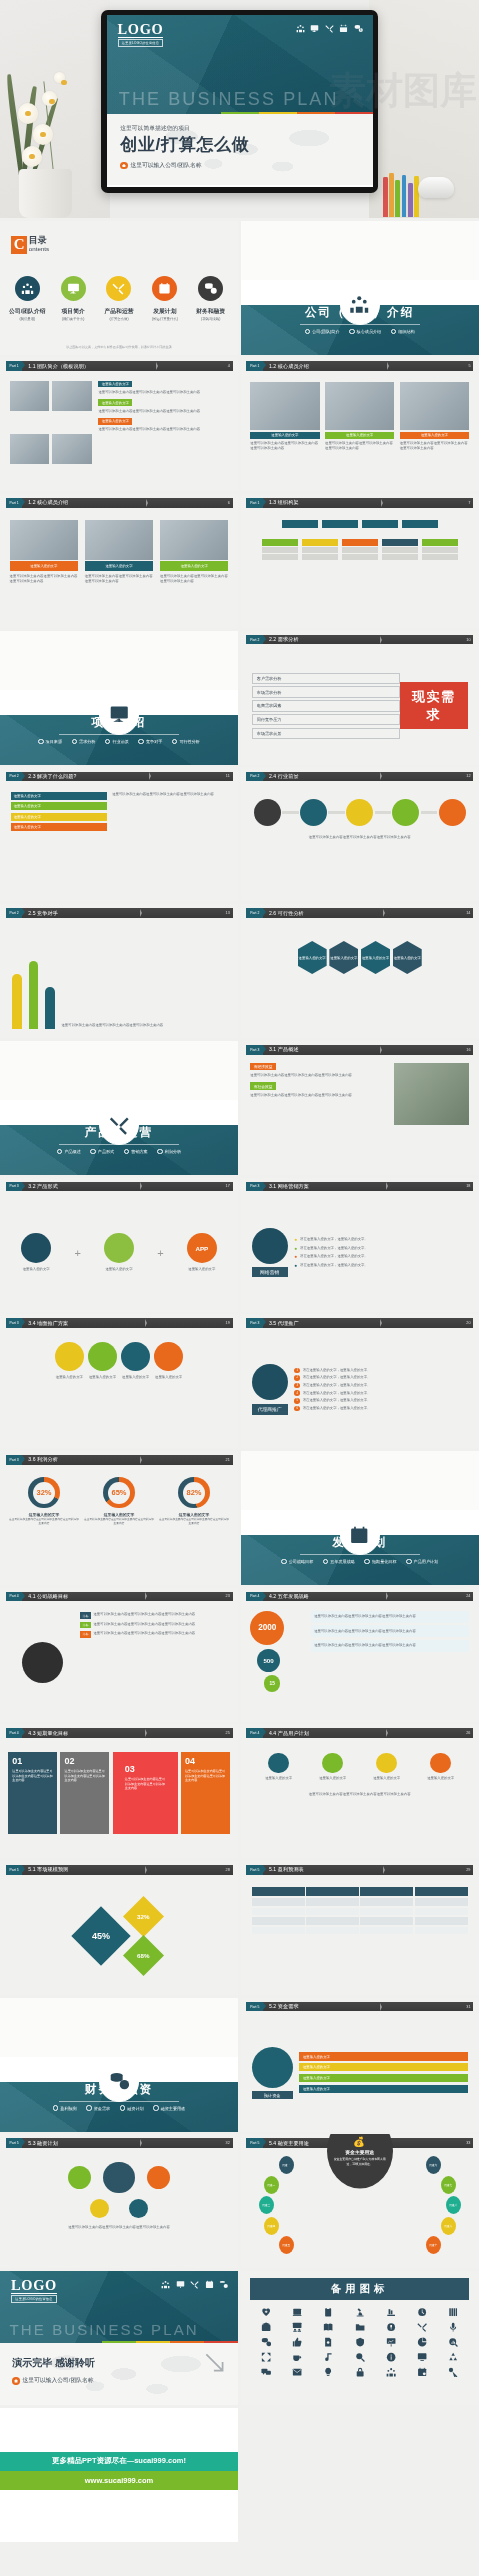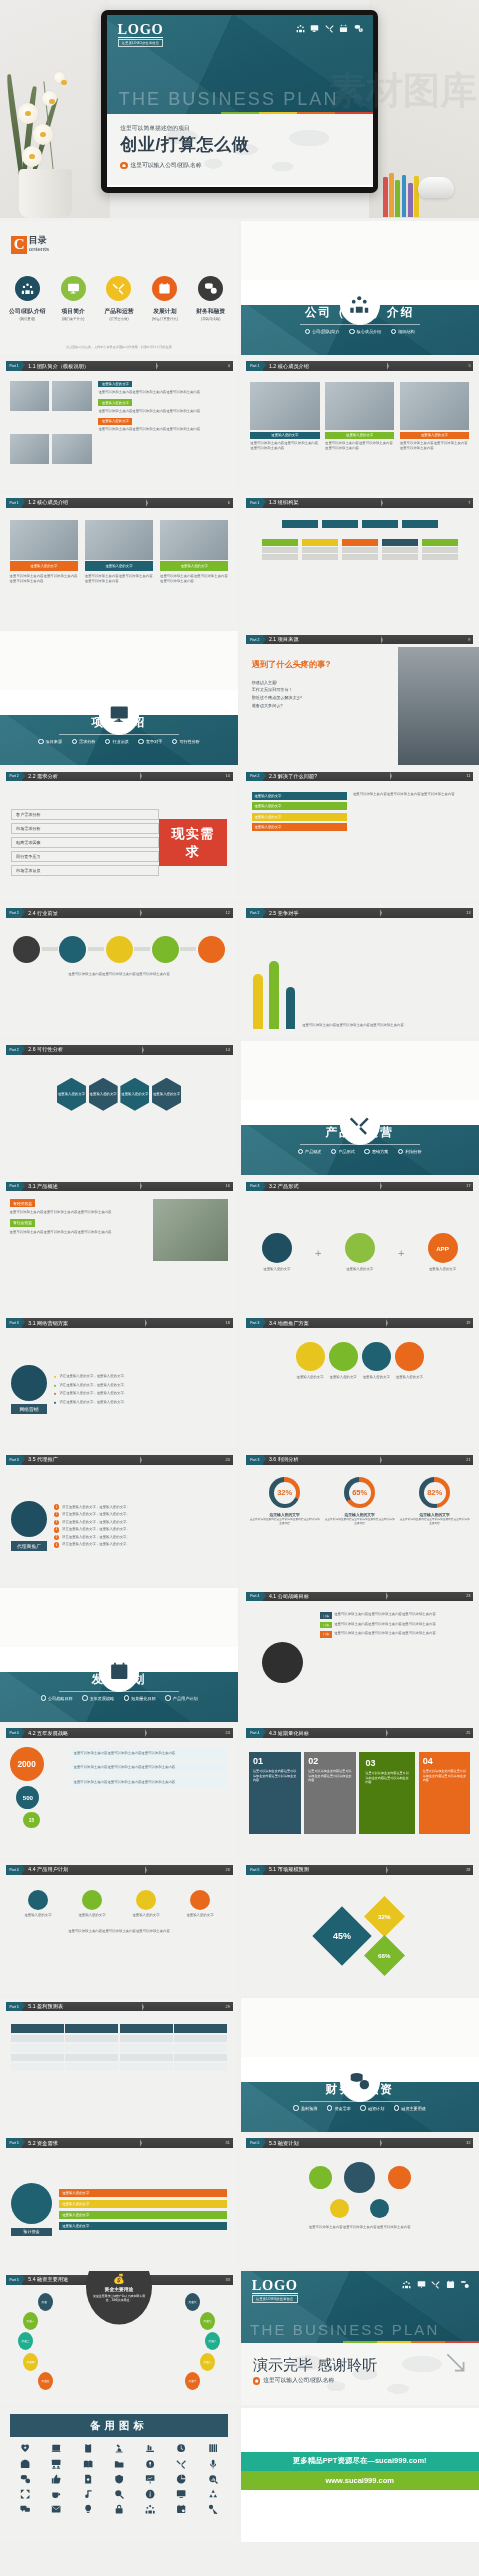"遇到了什么头疼的事?" div.slide { html: <div> <div> <div>Part 2</div> <div>2.1 项目来源</div> <div></div> <div>9</div> </div> <div> <div> <div>遇到了什么头疼的事?</div> <div> <div>快速进入主题!</div> <div>工作太无深到可奈何！</div> <div>那近这个痛点怎么解决太少!</div> <div>准备运大多问么?</div> </div> </div> <div></div> </div> </div> -> none }
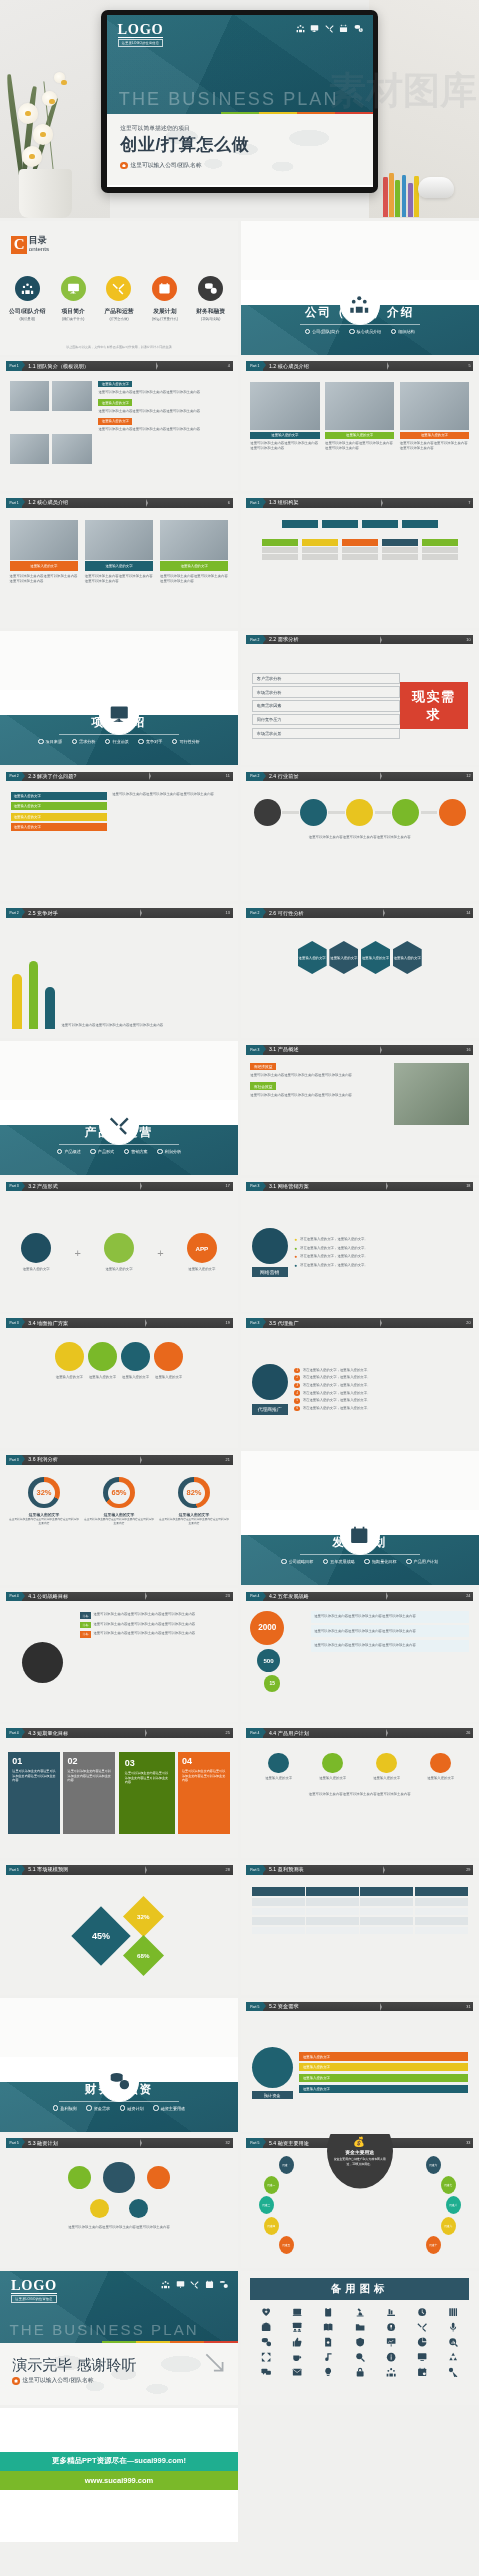"03" div { background: #4d7c0f -> #ef4444; padding: 6px -> 12px }
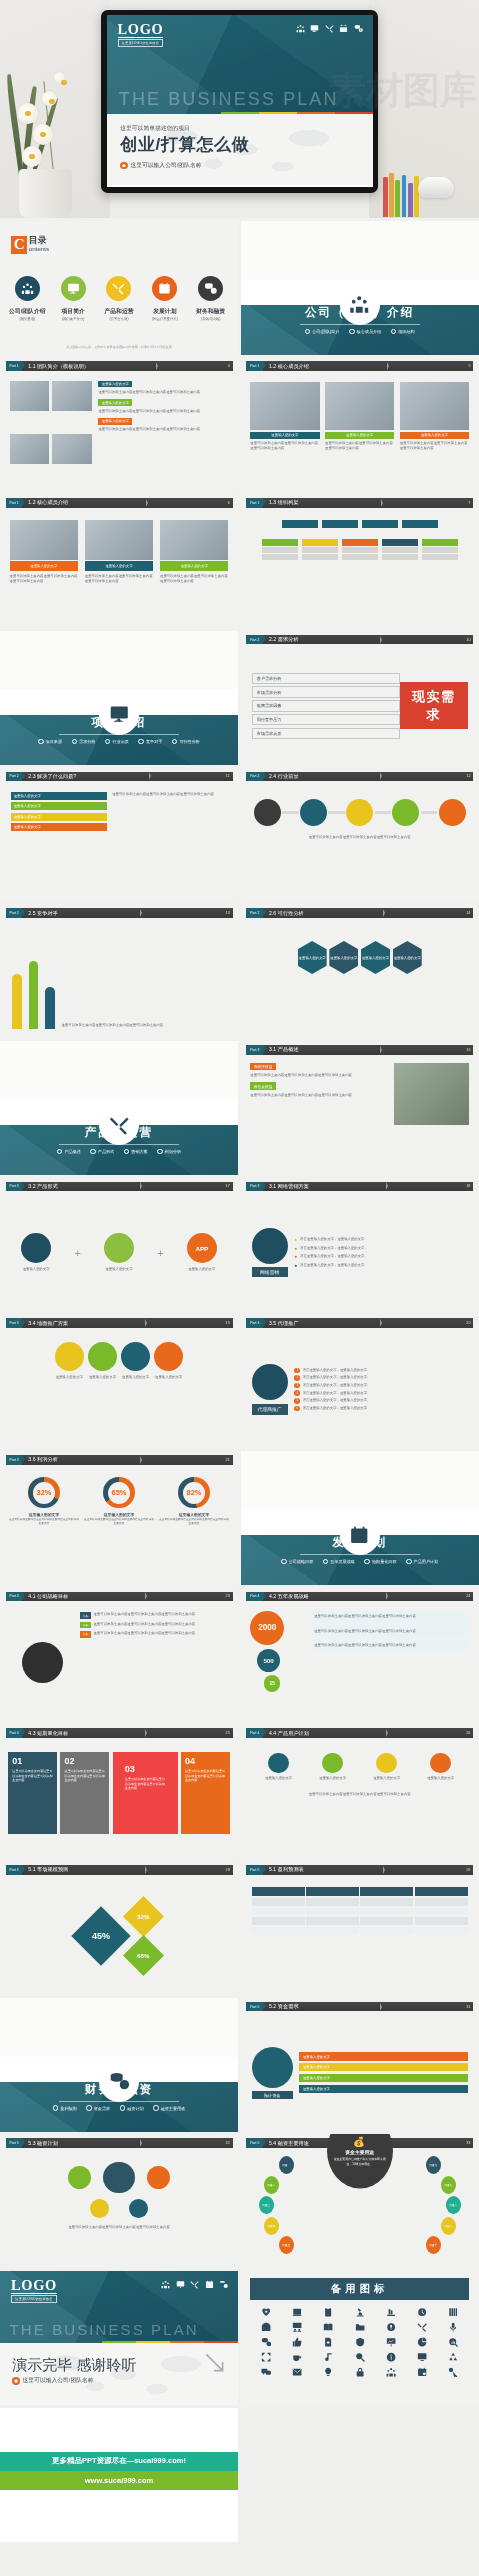"演示完毕 感谢聆听" div { font-size: 15px -> 10px; font-weight: normal -> bold }
